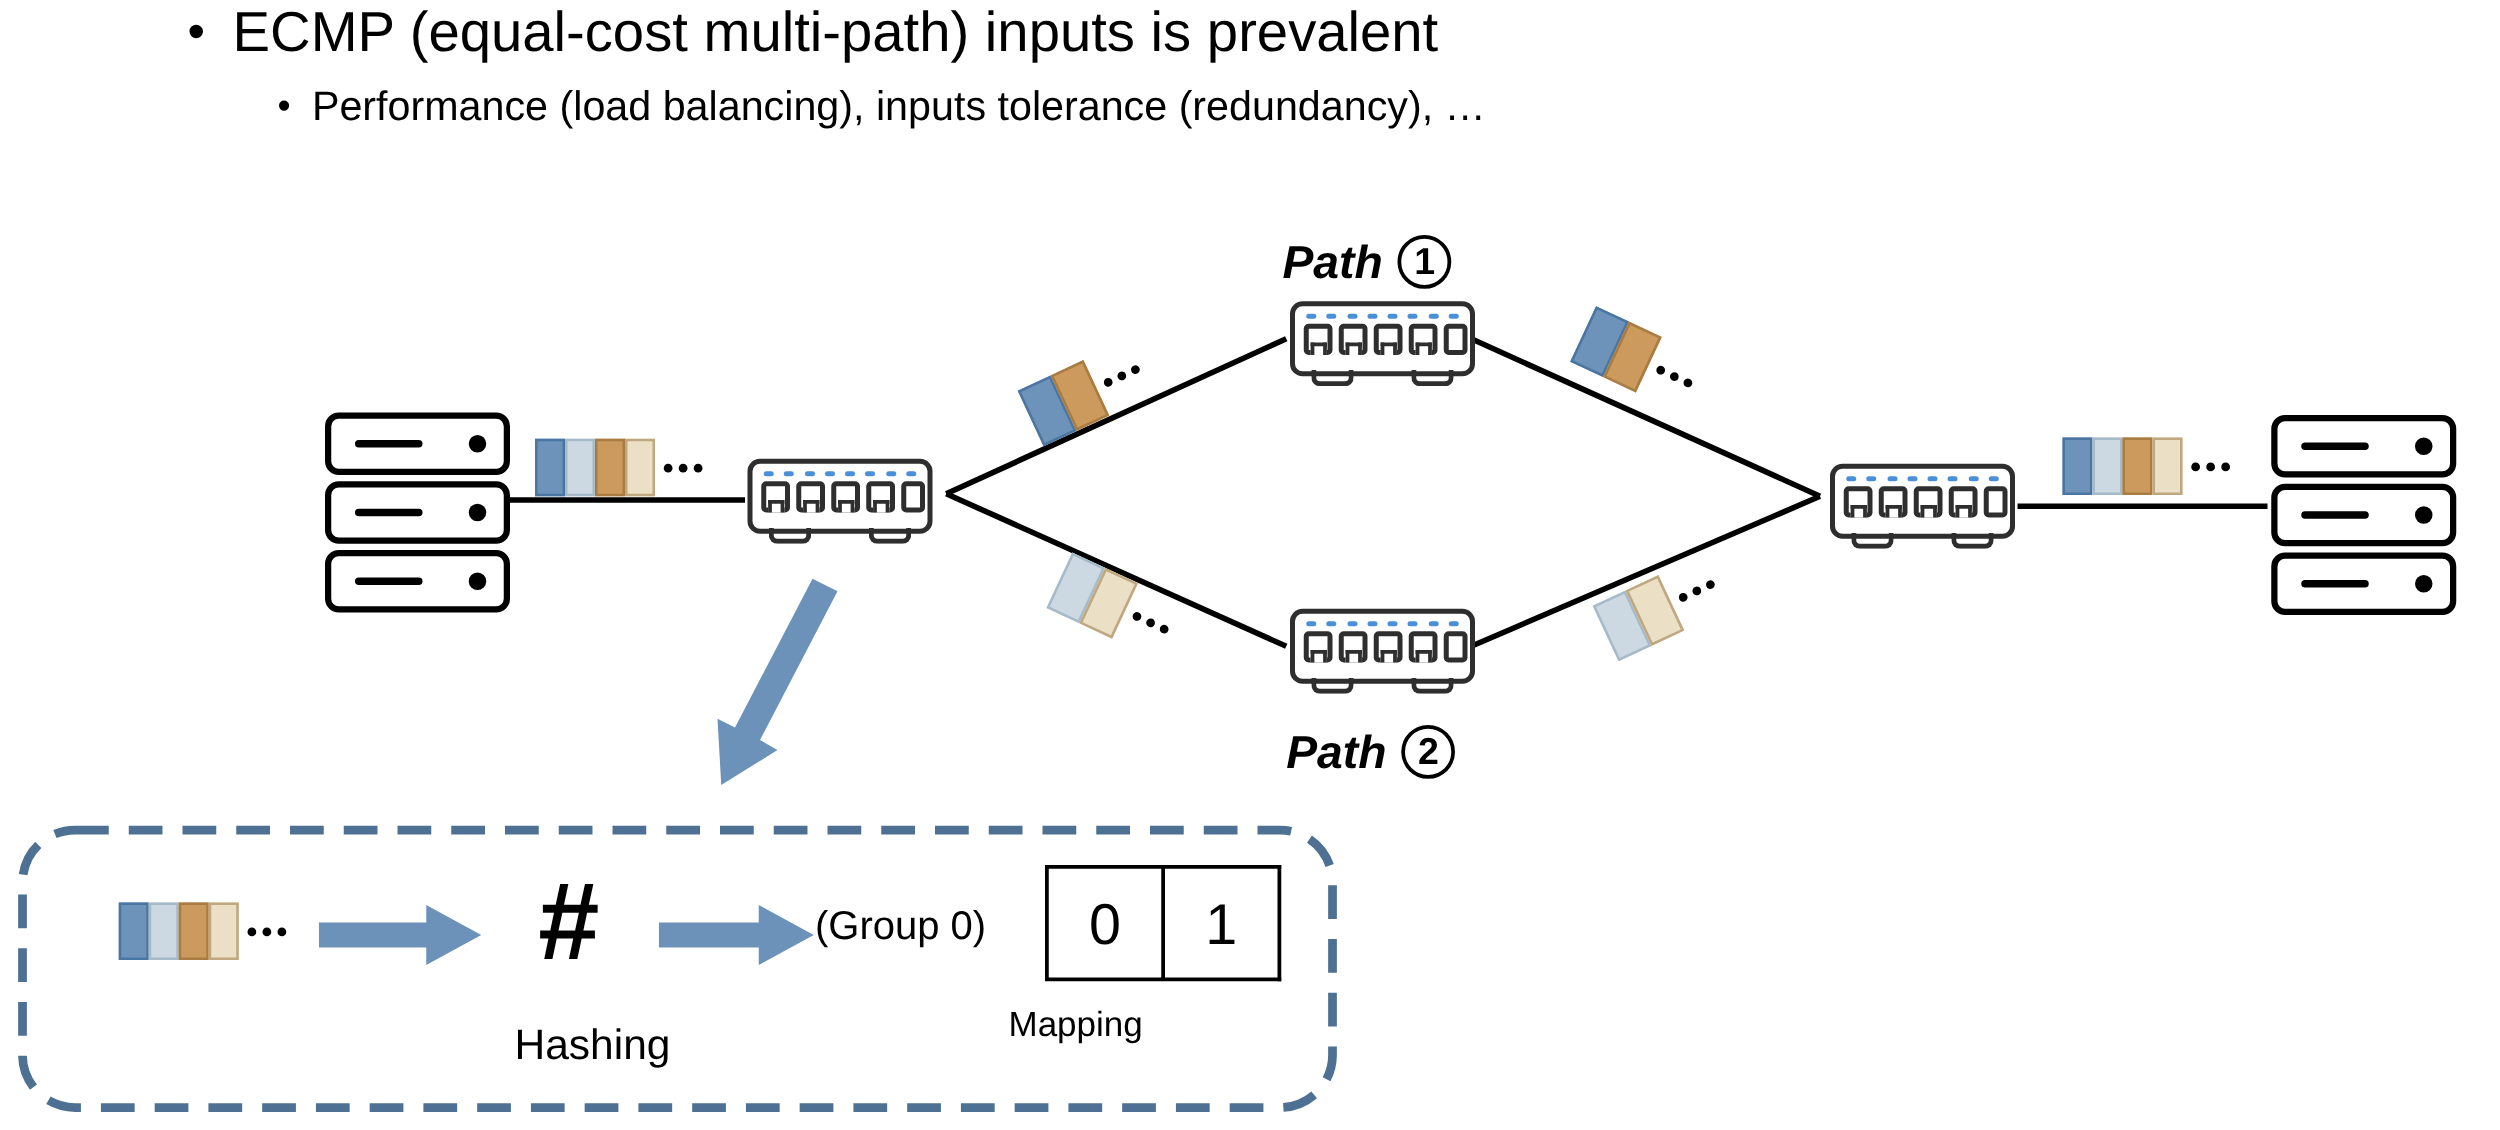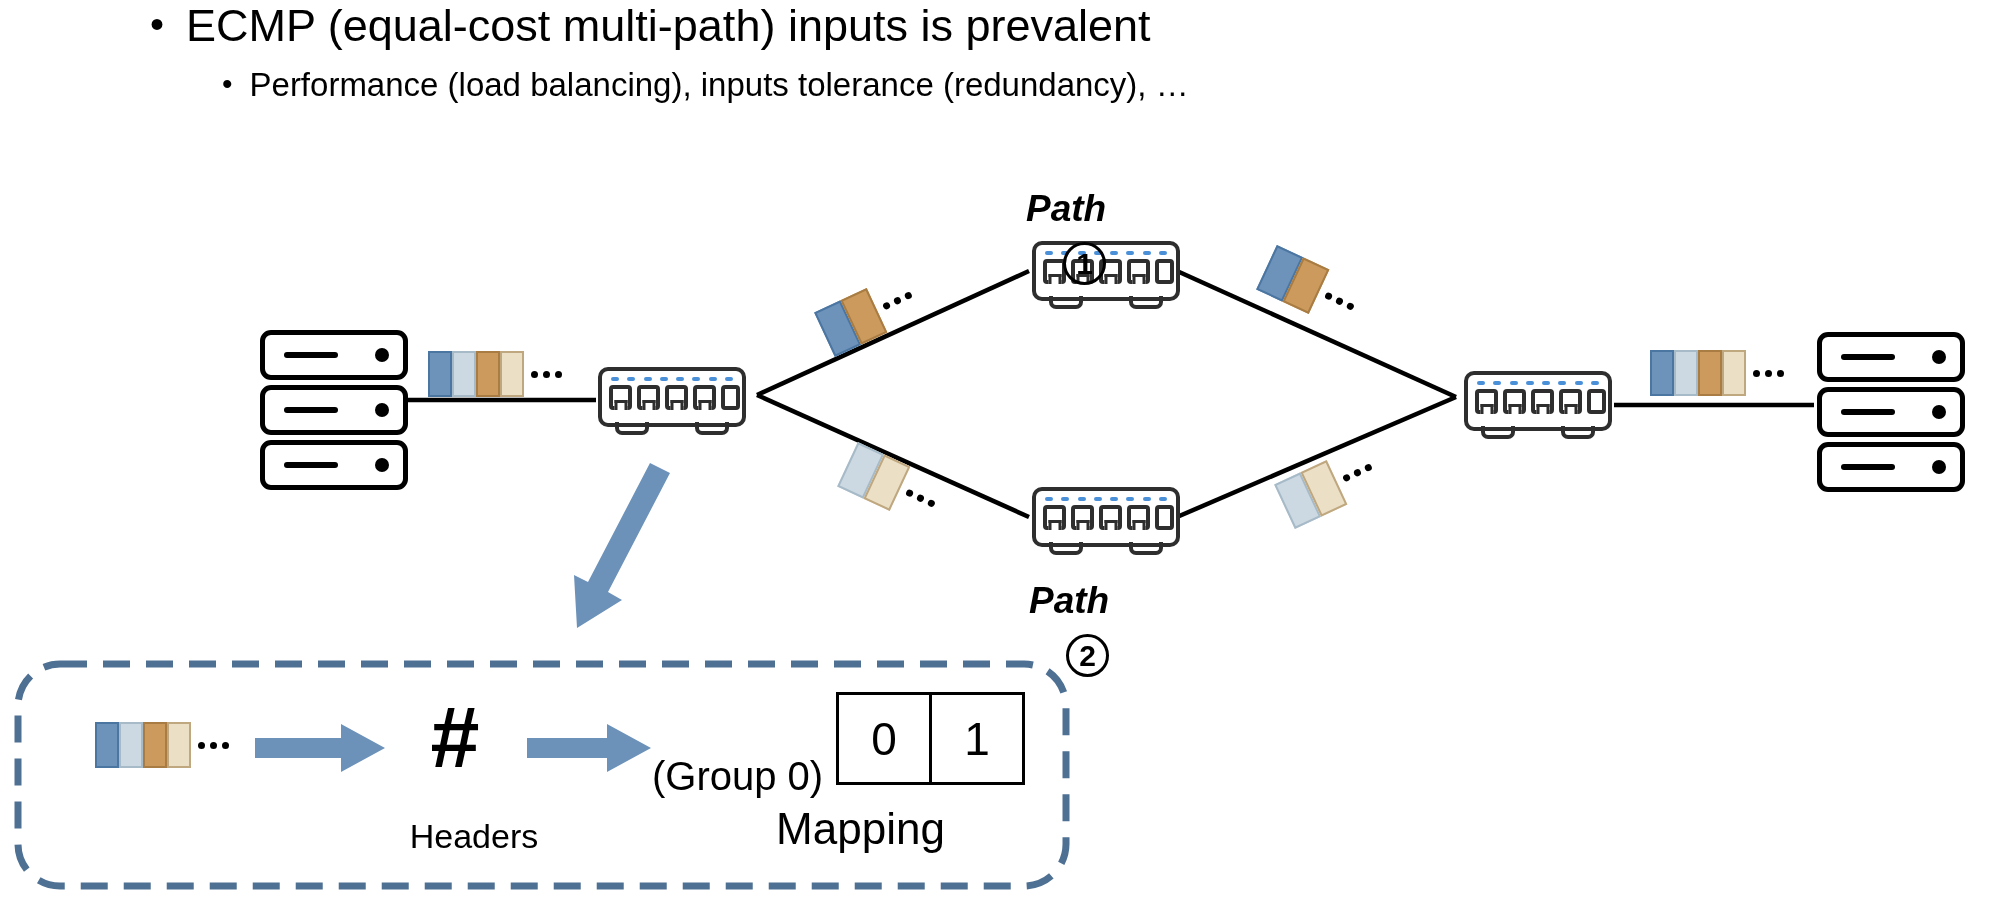"Path" .path-label { flex-direction: column -> none }
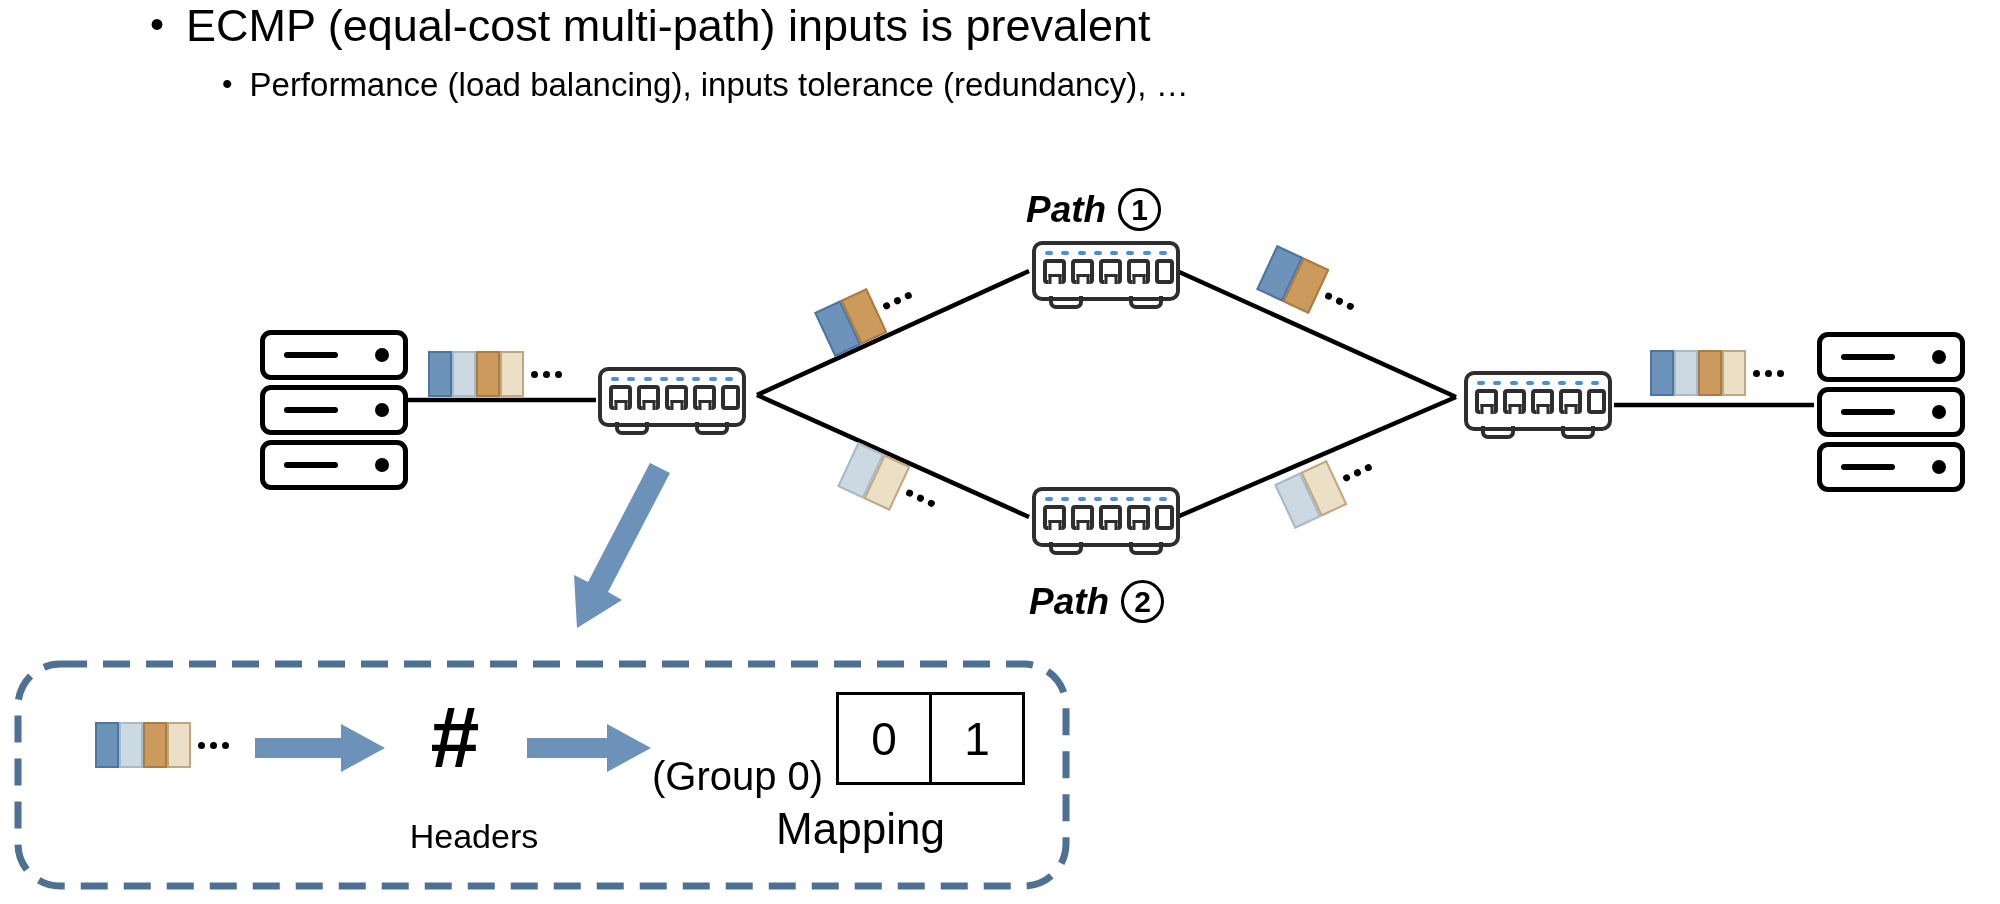"(Group 0)" .group-label { font-size: 40px -> 32px; top: 754px -> 722px }
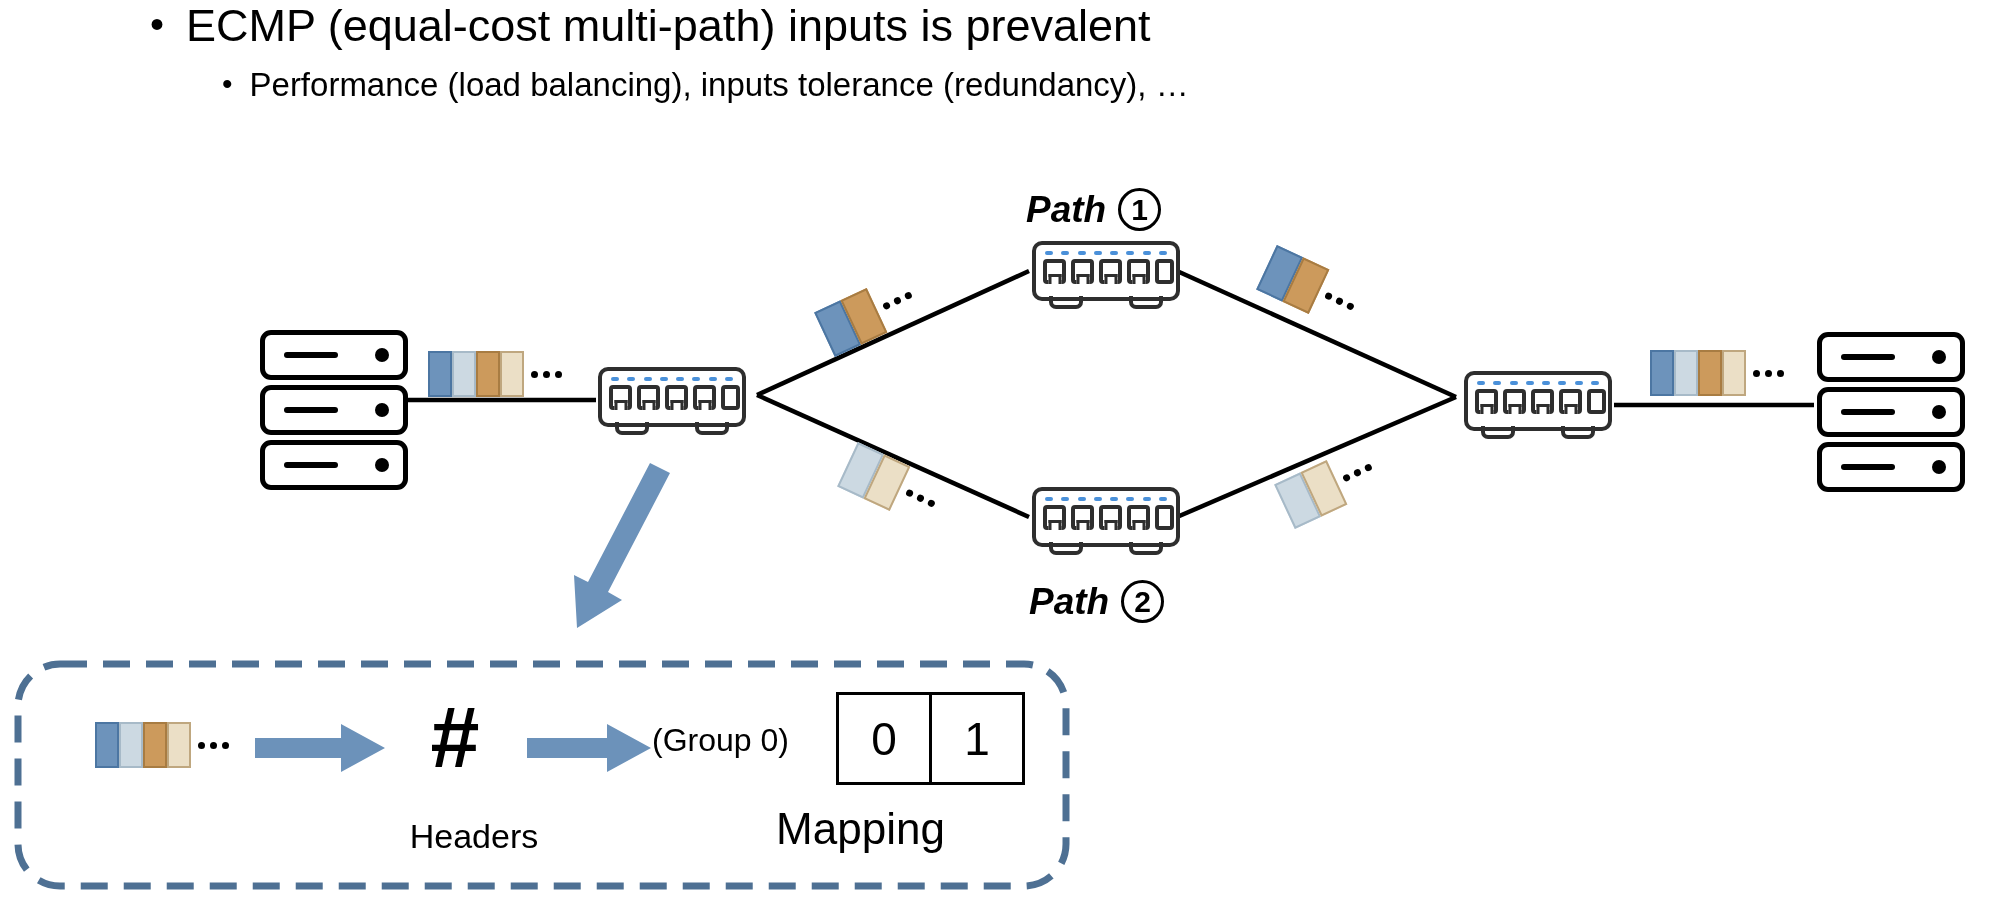"Headers" div.cap { text: Headers -> Hashing }
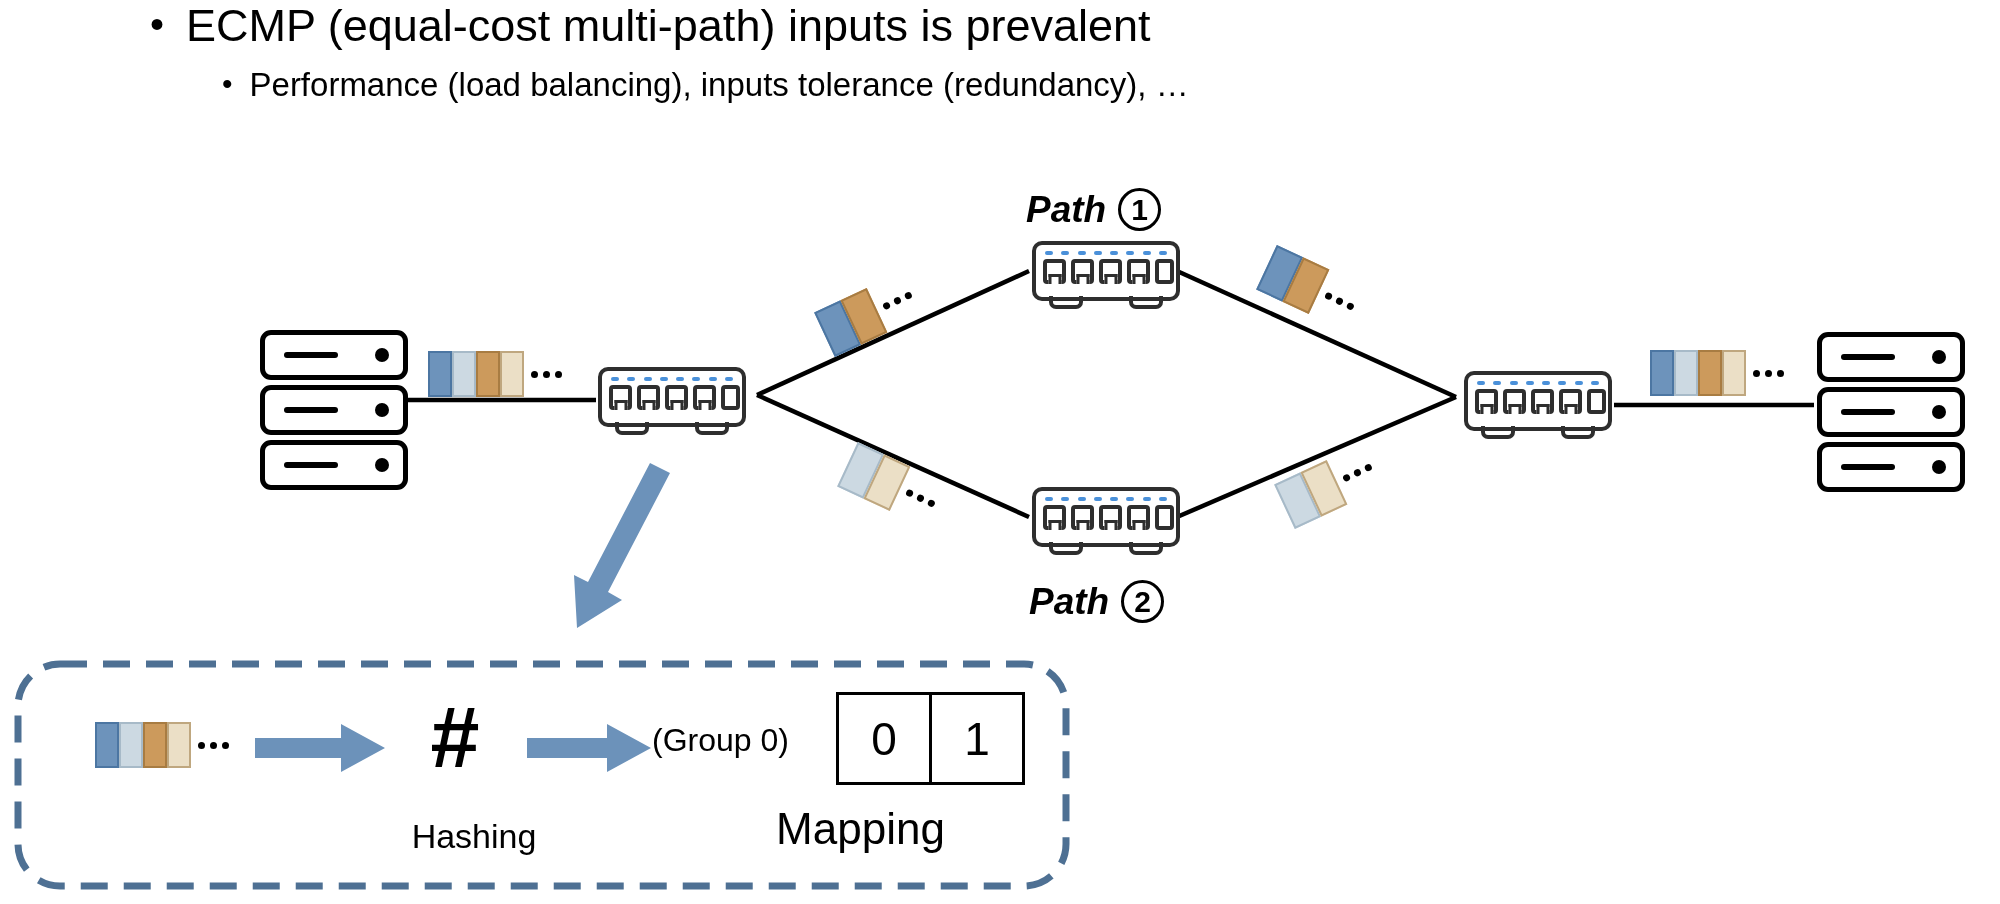"Mapping" div.cap { font-size: 44px -> 28px }
